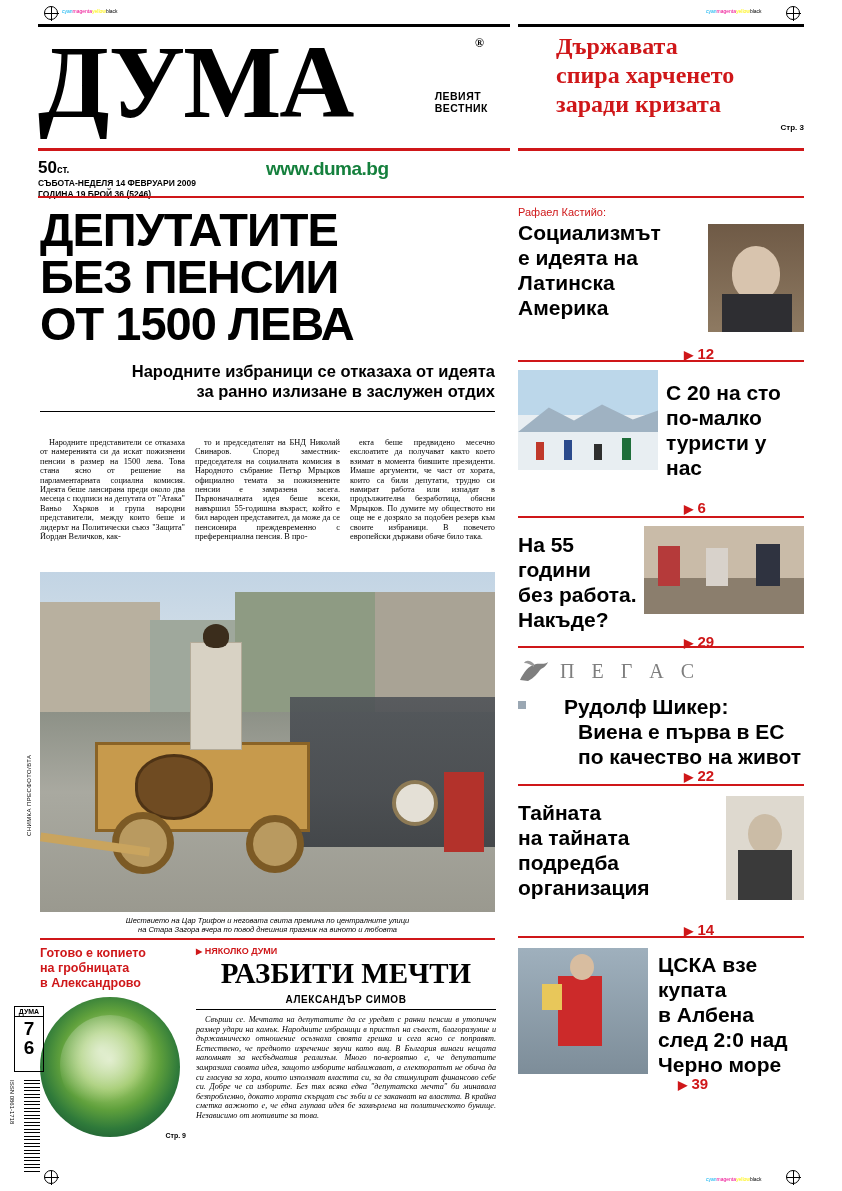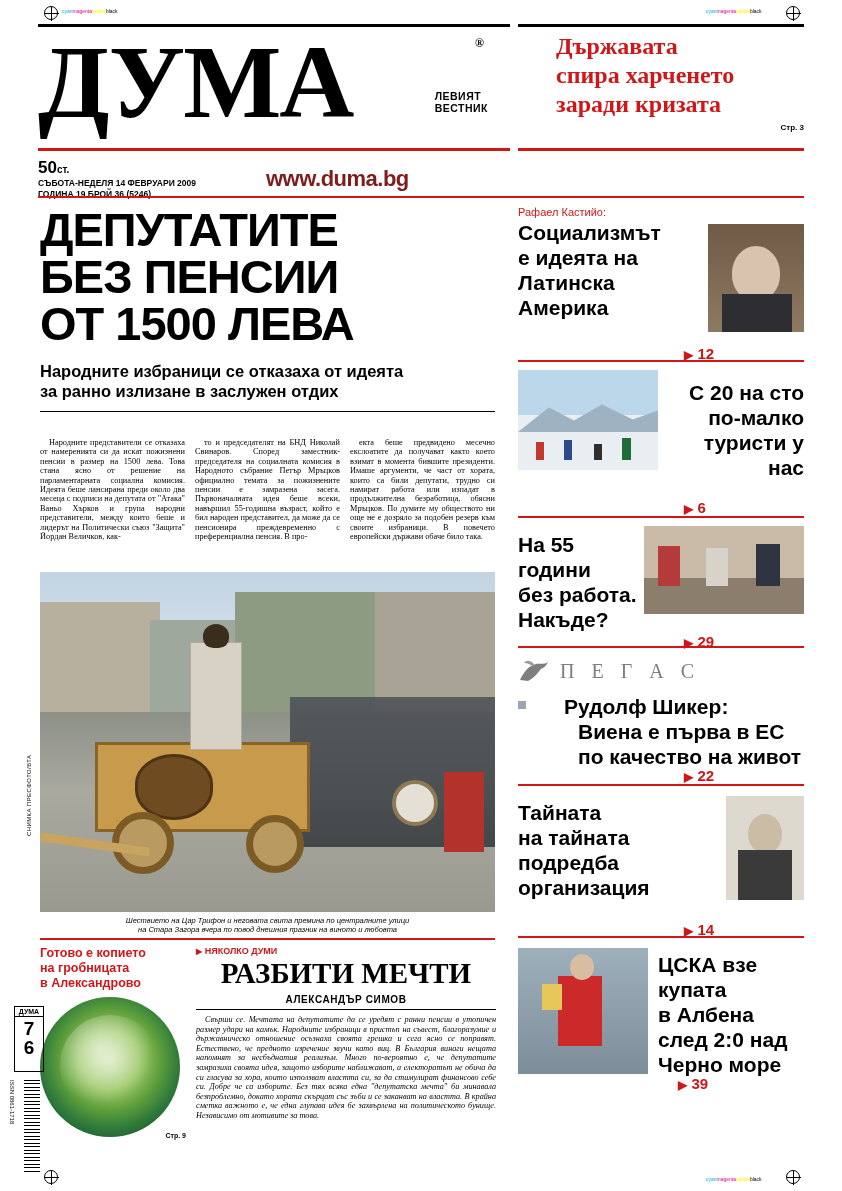"www.duma.bg" .weburl { color: #7f1d1d -> #15803d; font-size: 22px -> 19px; top: 8px -> 0 }
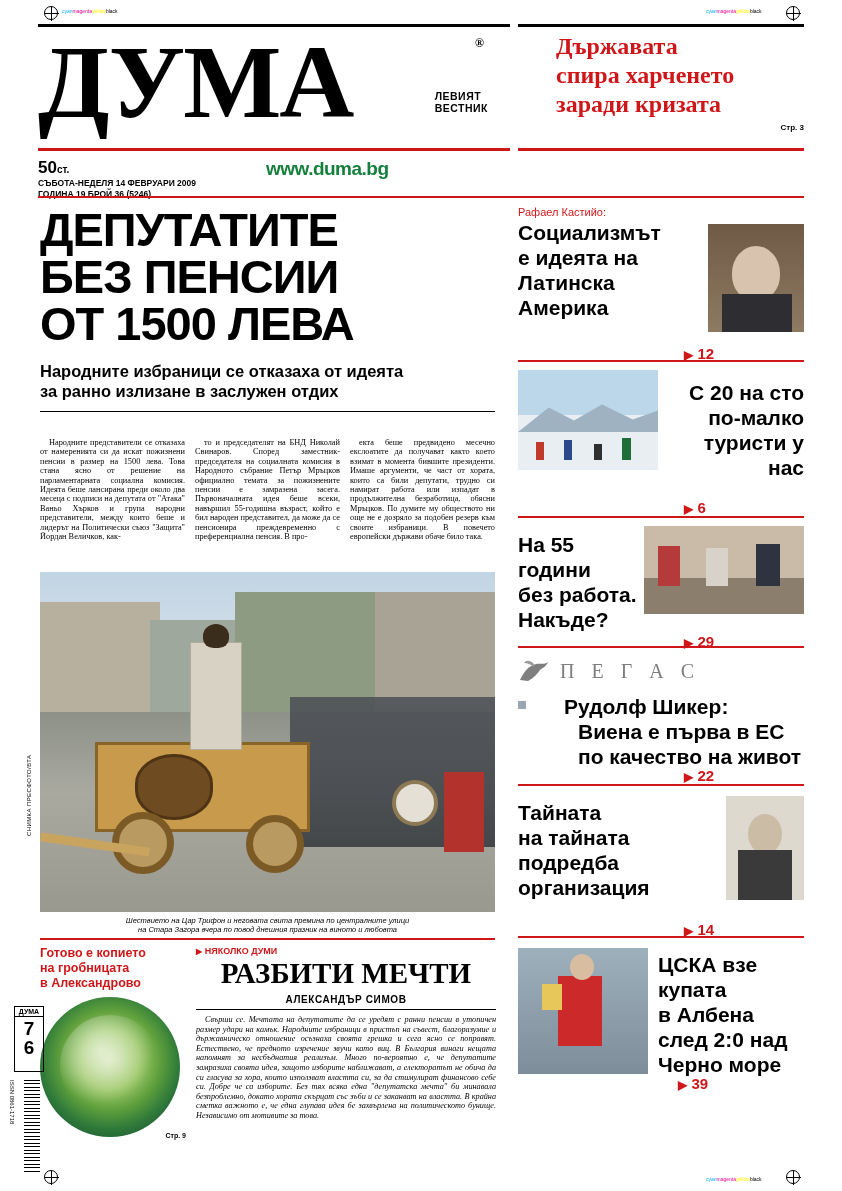"Народните избраници се отказаха от" .lead .sub { text-align: none -> right }
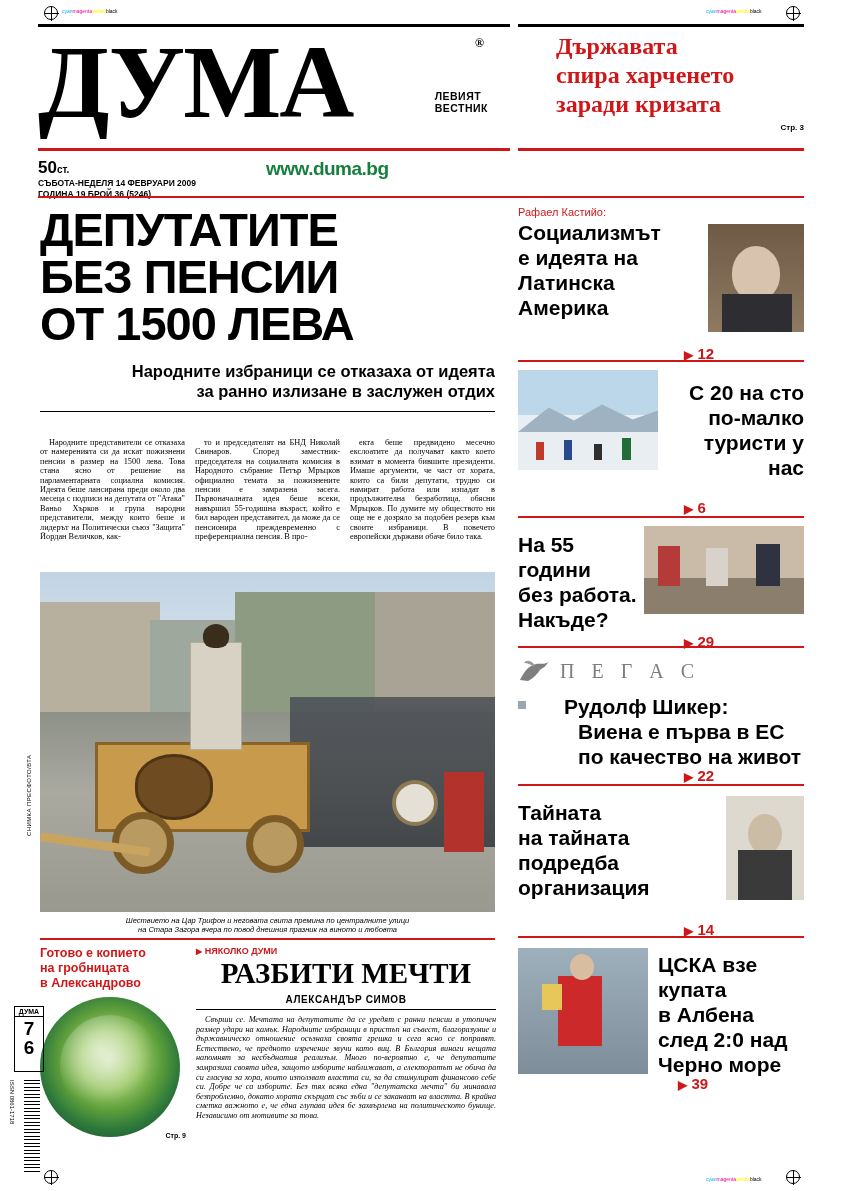"С 20 на сто" h3 { text-align: right -> none }
